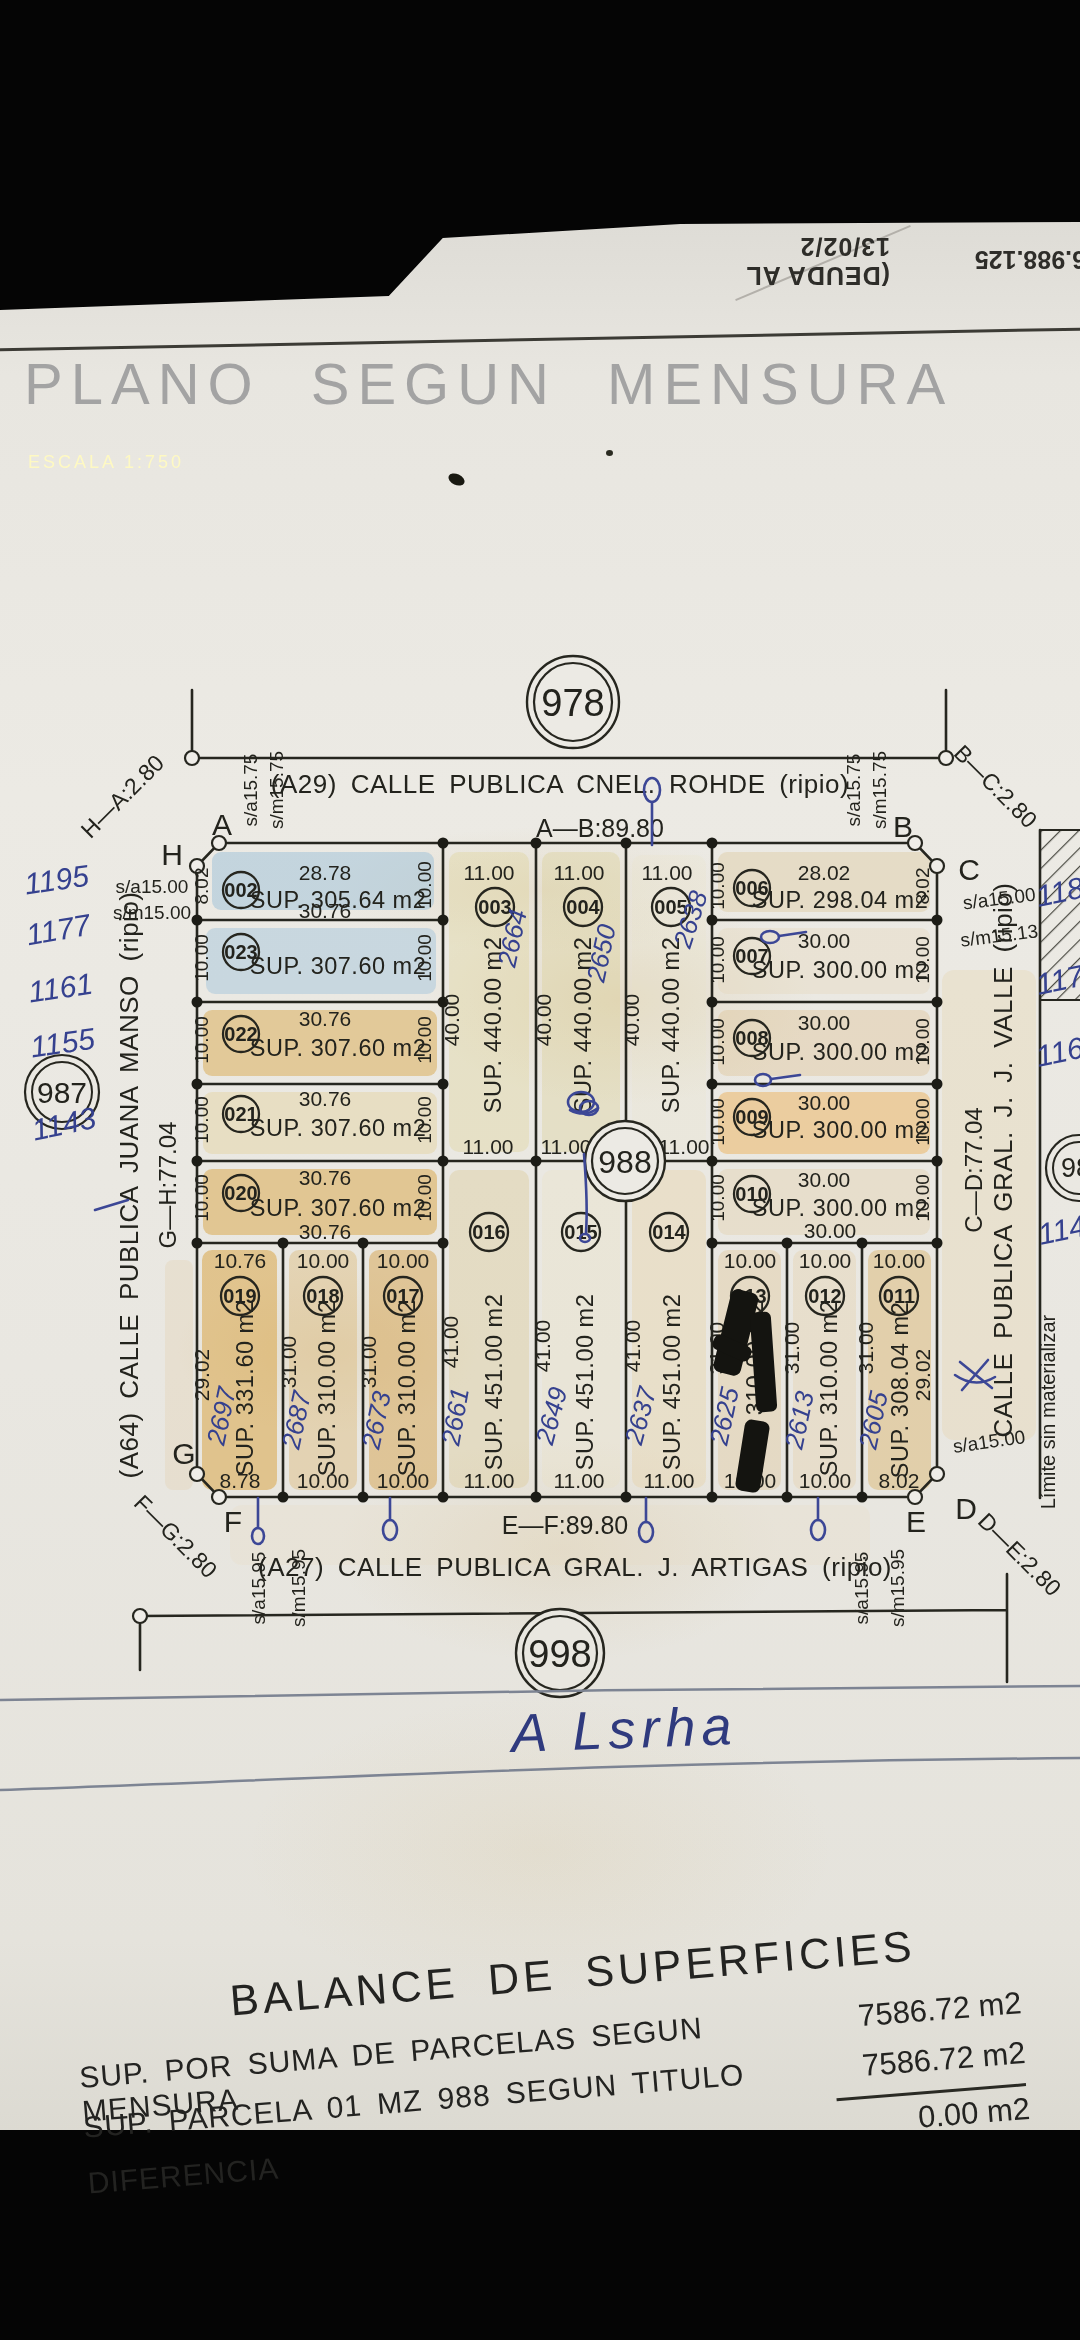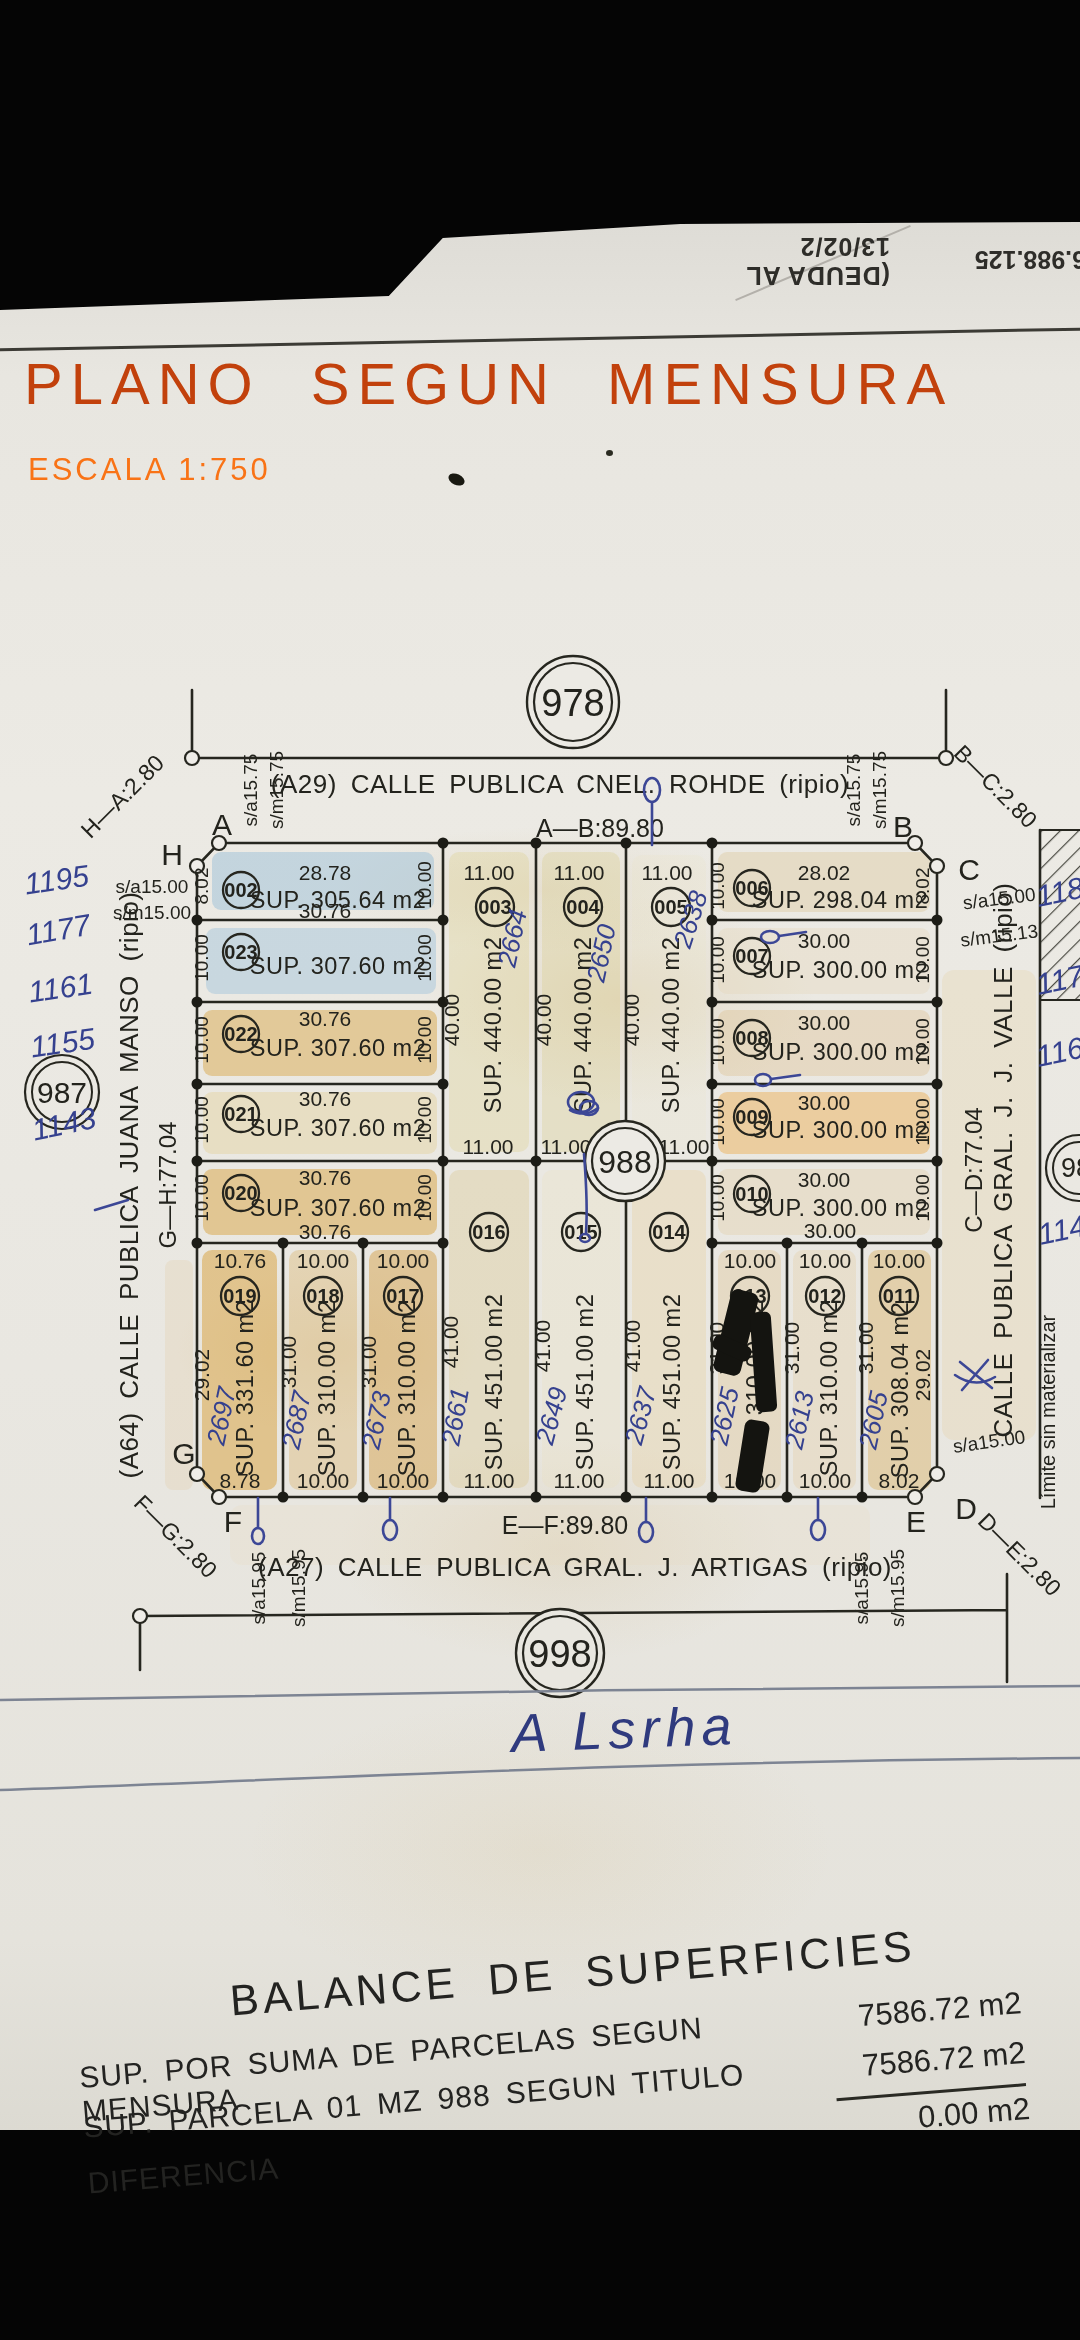"PLANO SEGUN MENSURA" .title { color: #c2410c -> #a3a3a3 }
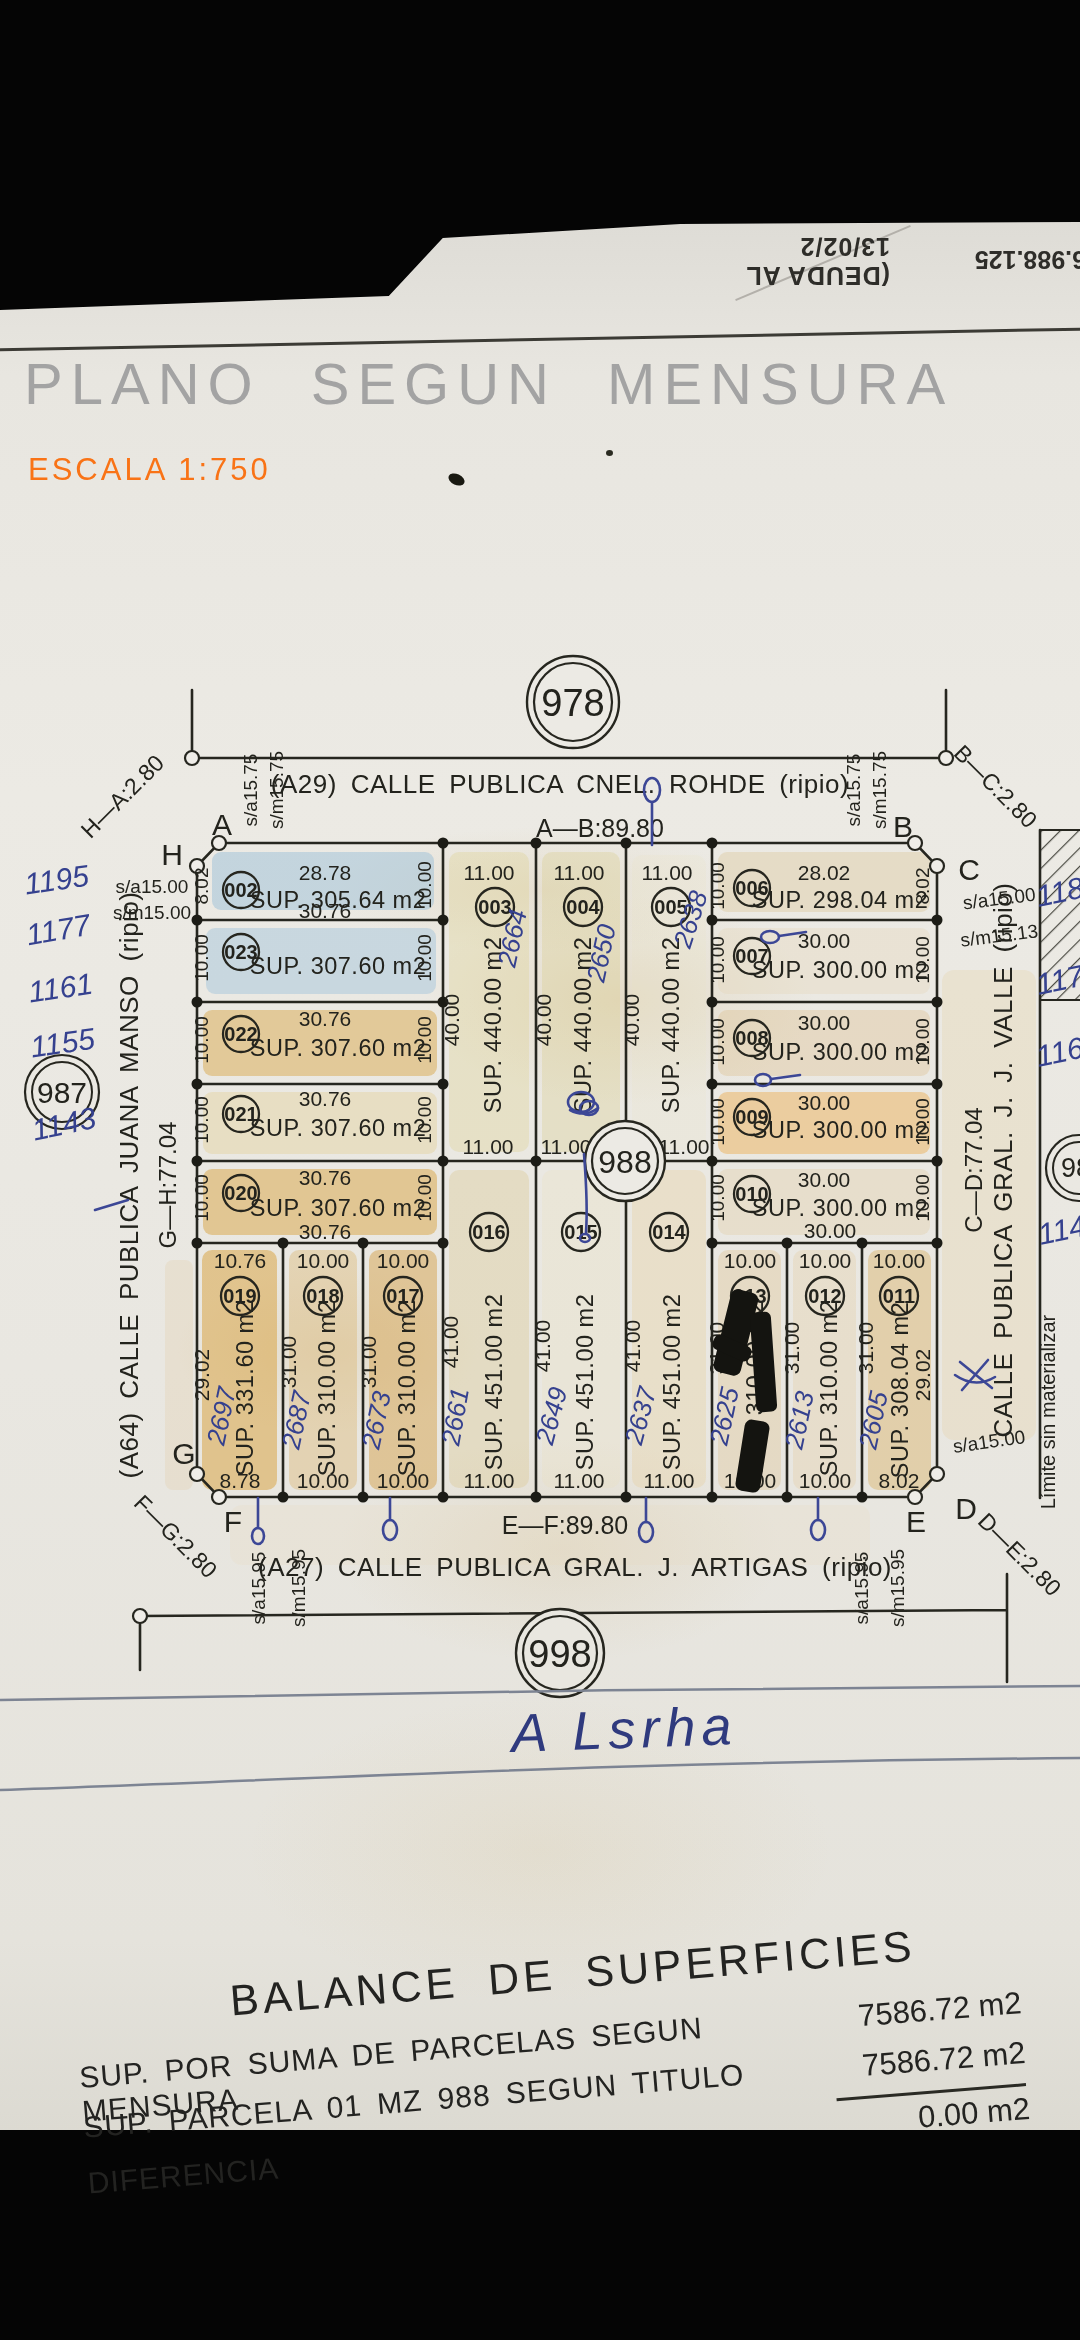"ESCALA 1:750" .scale { color: #f97316 -> #fef9c3; font-size: 31px -> 18px }
